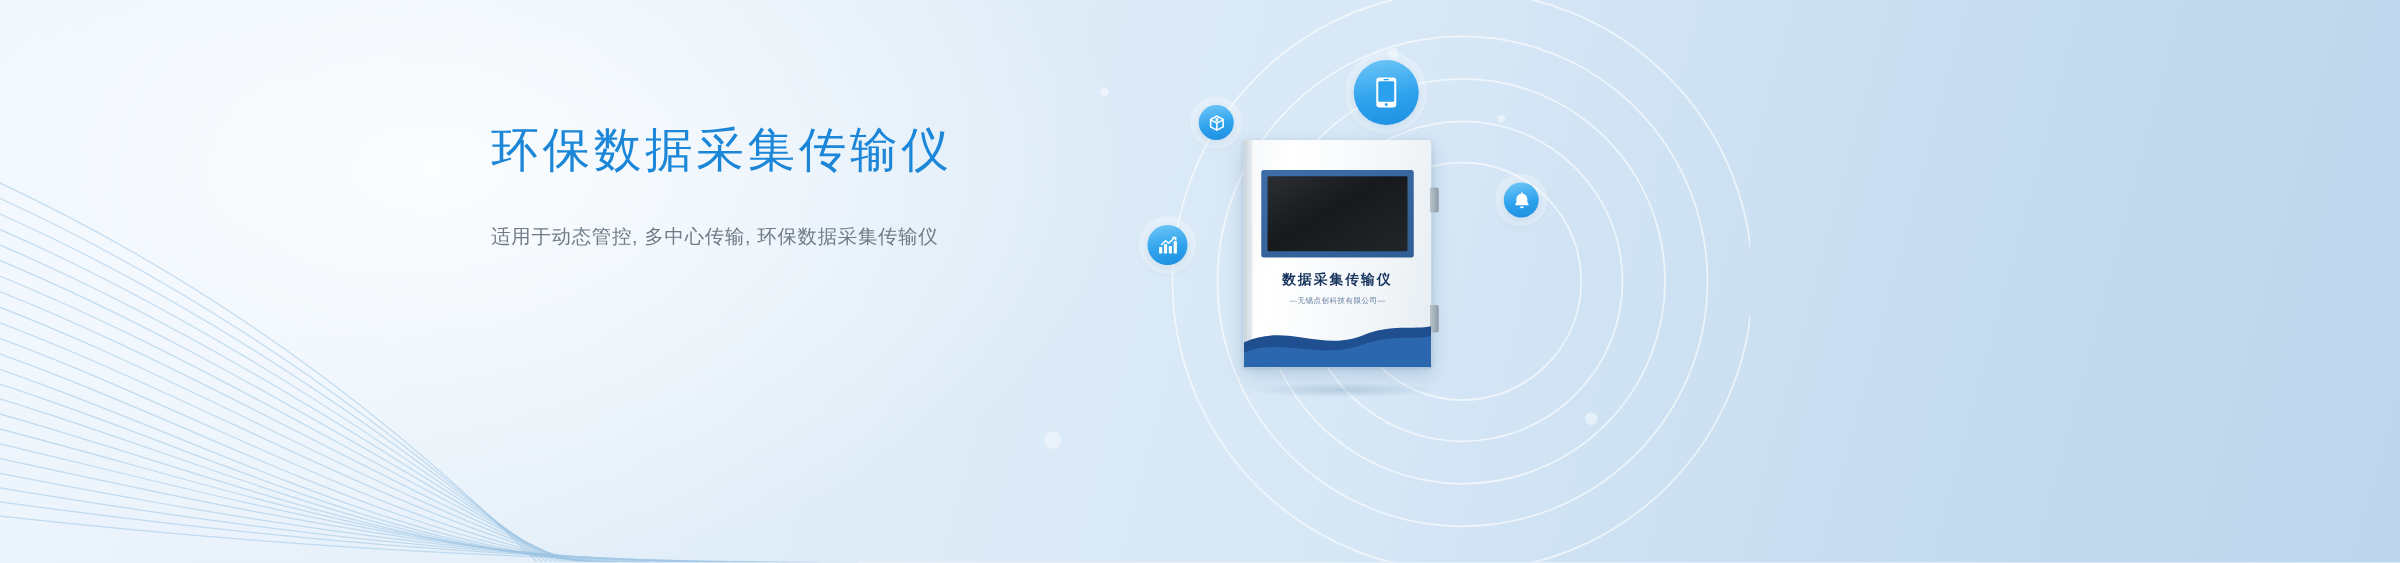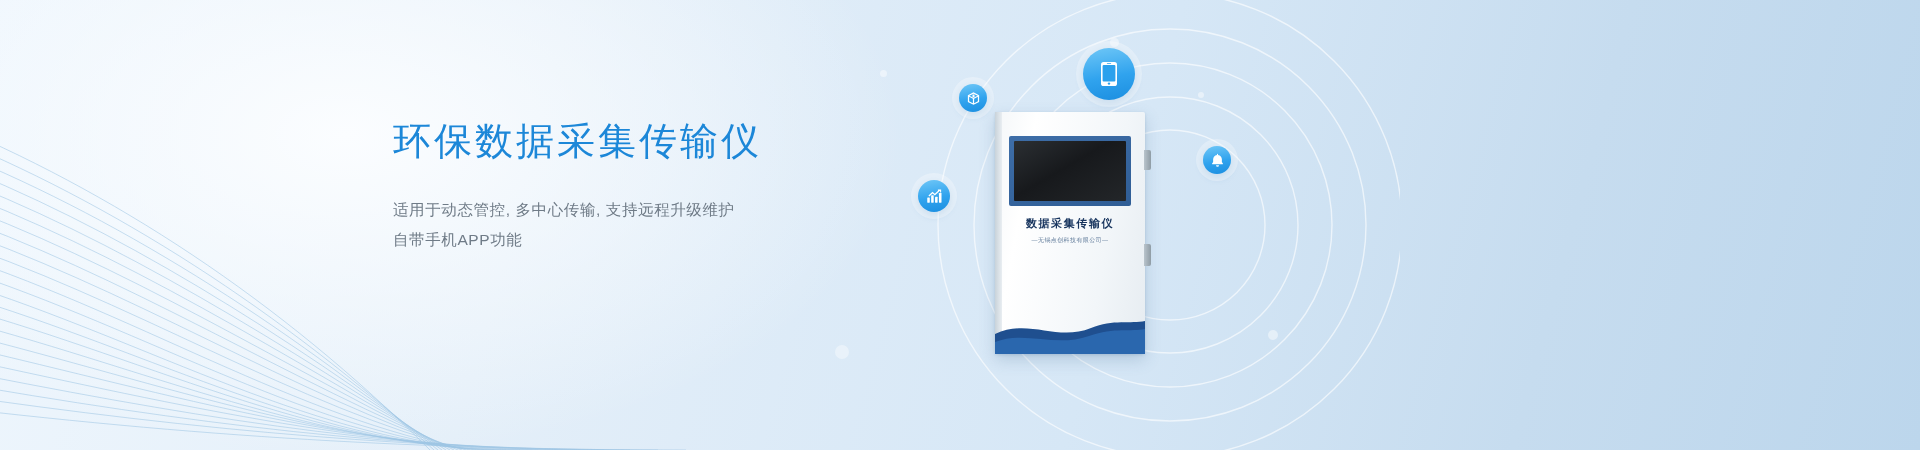"环保数据采集传输仪" .text-block { margin-top: 20px -> none }
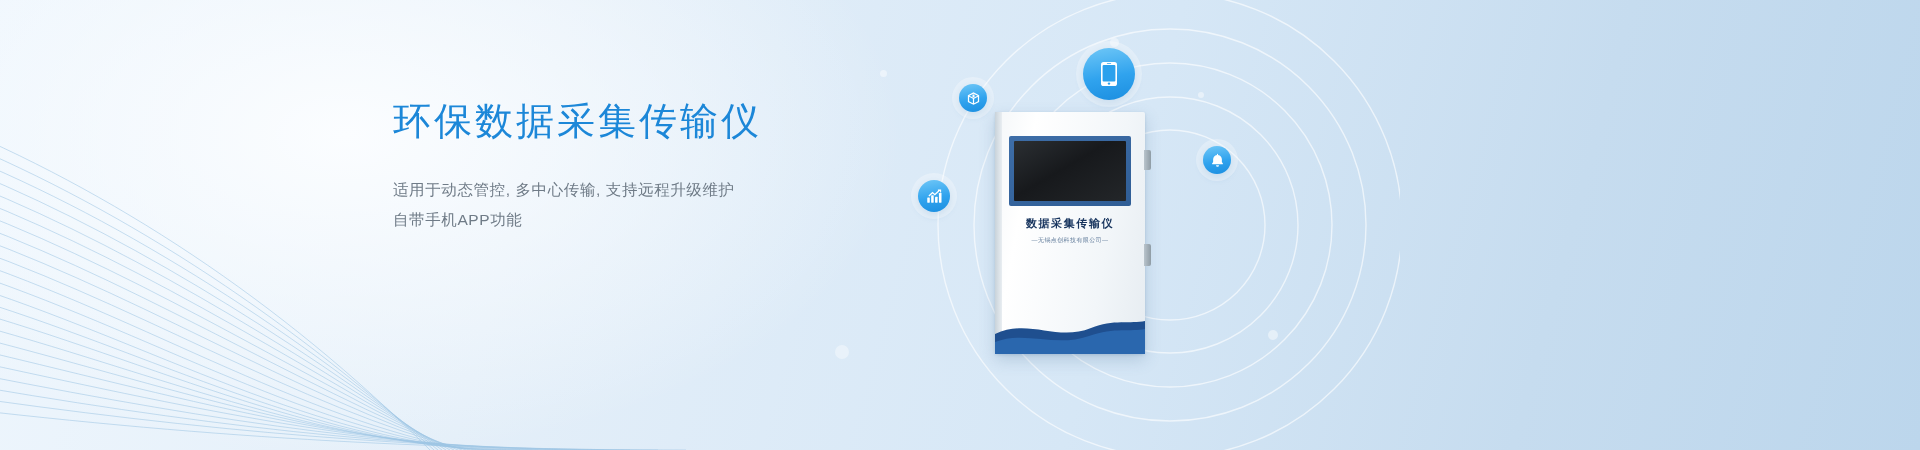"适用于动态管控, 多中心传输, 支持远程升级维护" p.sub-line { text: 支持远程升级维护 -> 环保数据采集传输仪 }
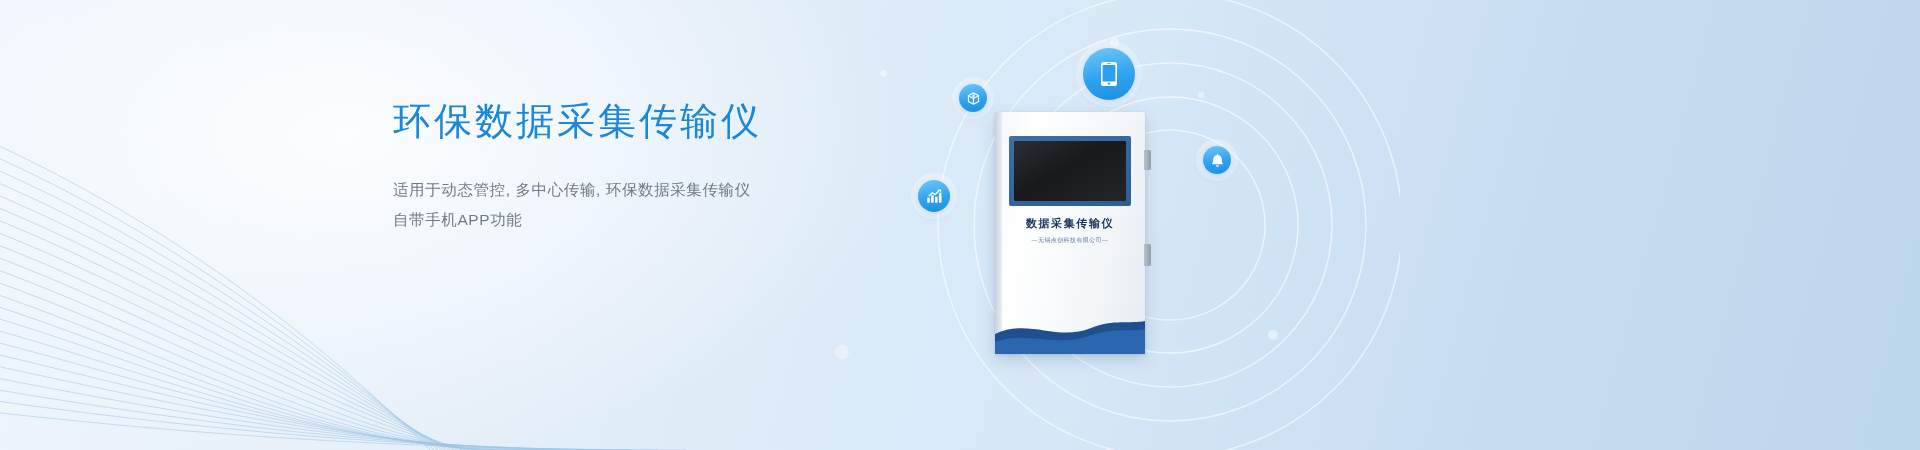"自带手机APP功能" p.sub-line { html: <p>自带手机APP功能</p> -> none }
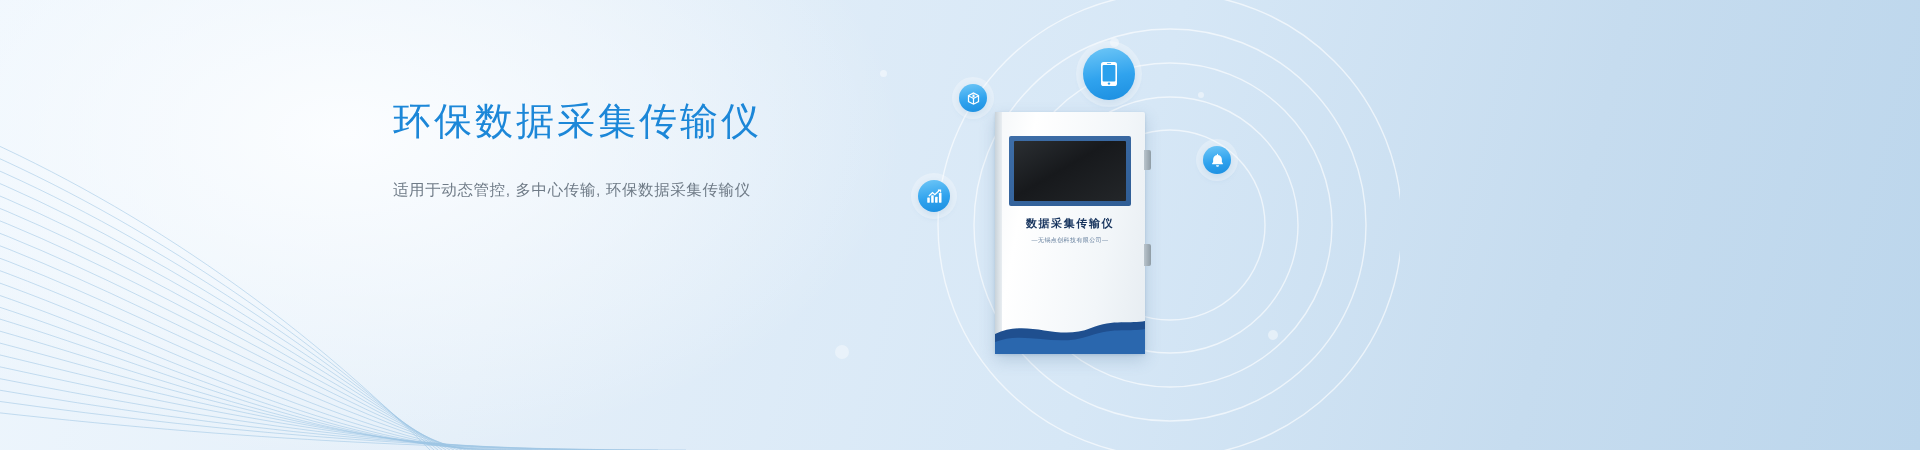"数据采集传输仪" .device { height: 242px -> 182px }
